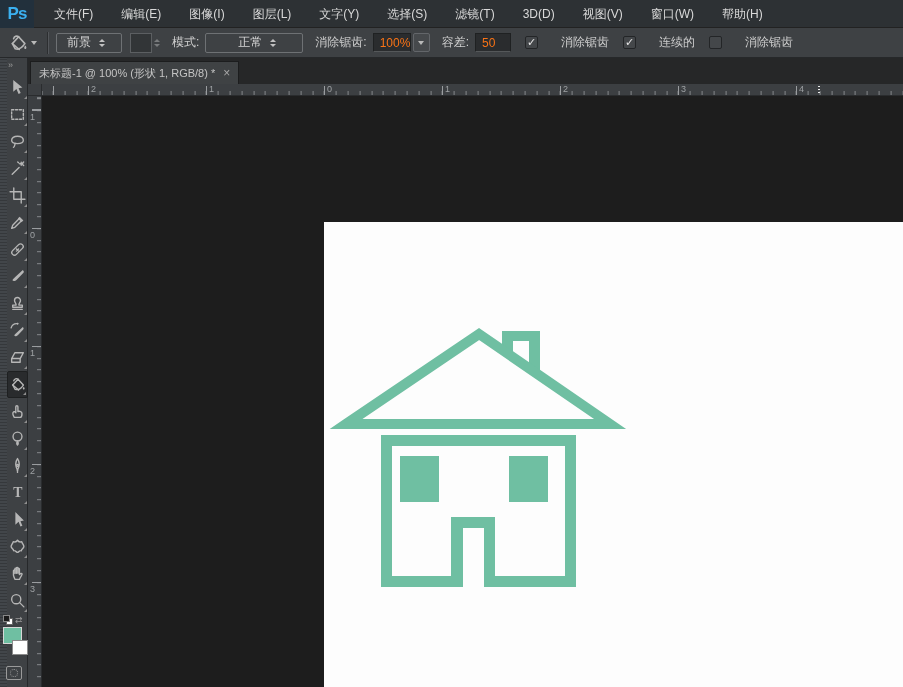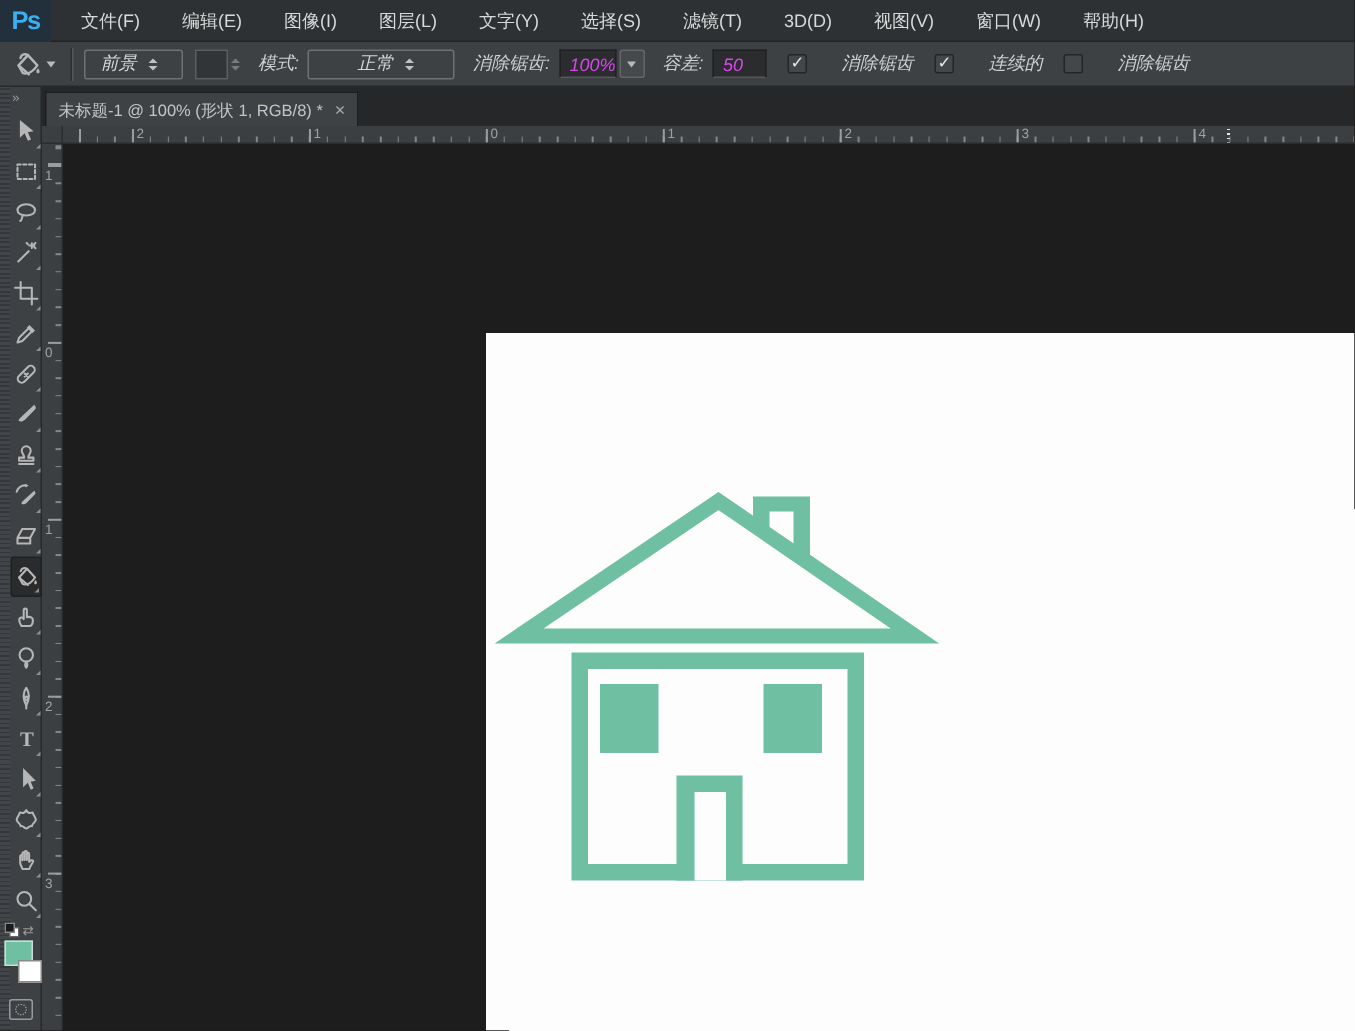"前景" .optionsbar { font-style: italic -> none }
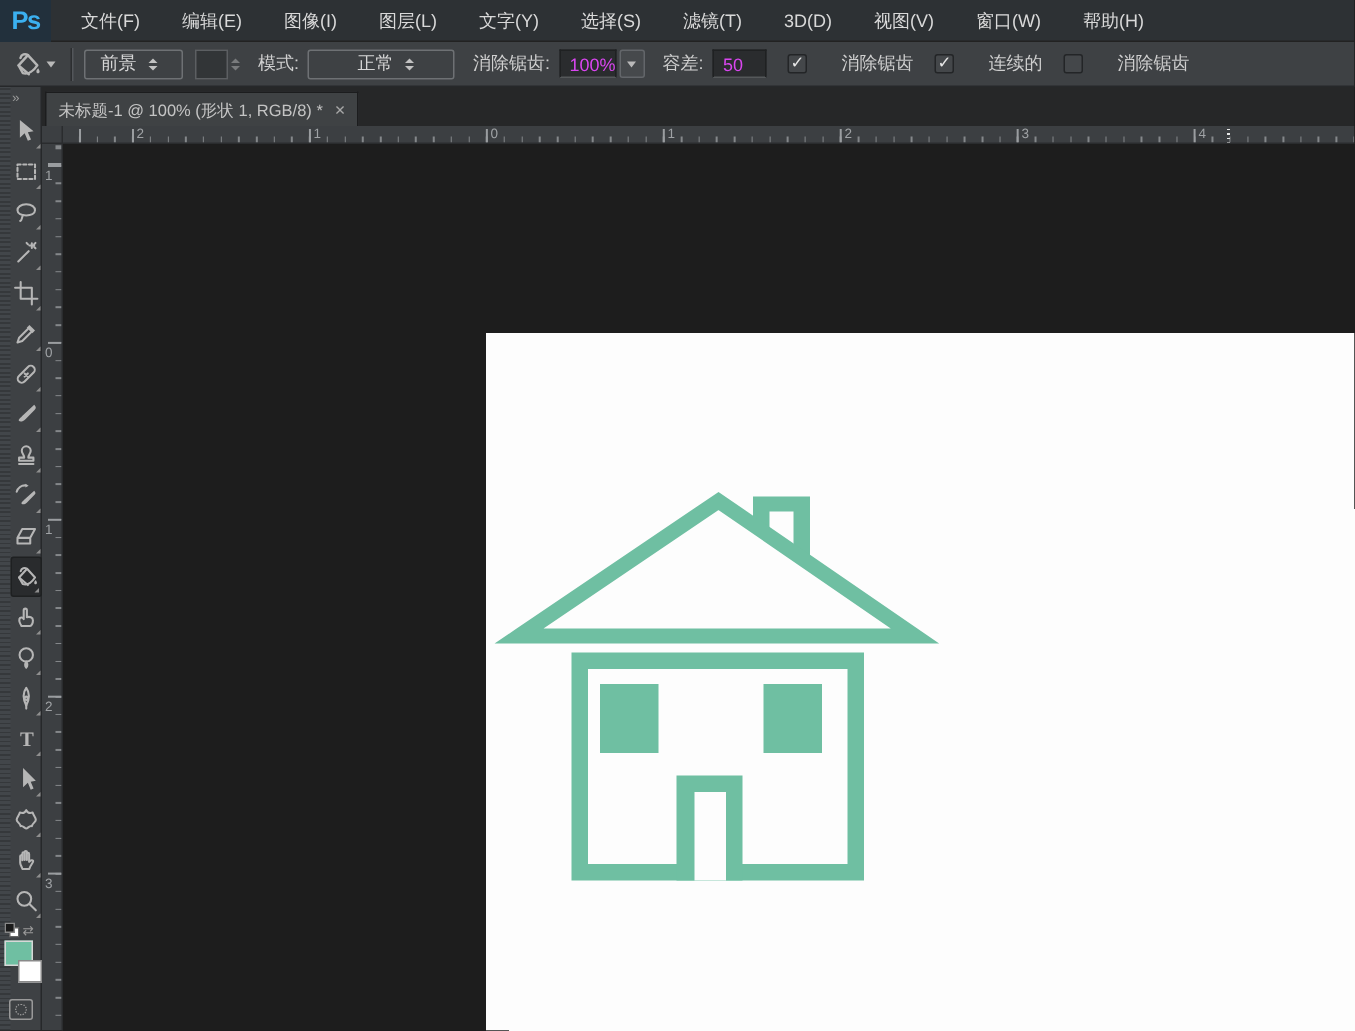"100%" .inset-box { color: #d946ef -> #f97316 }
